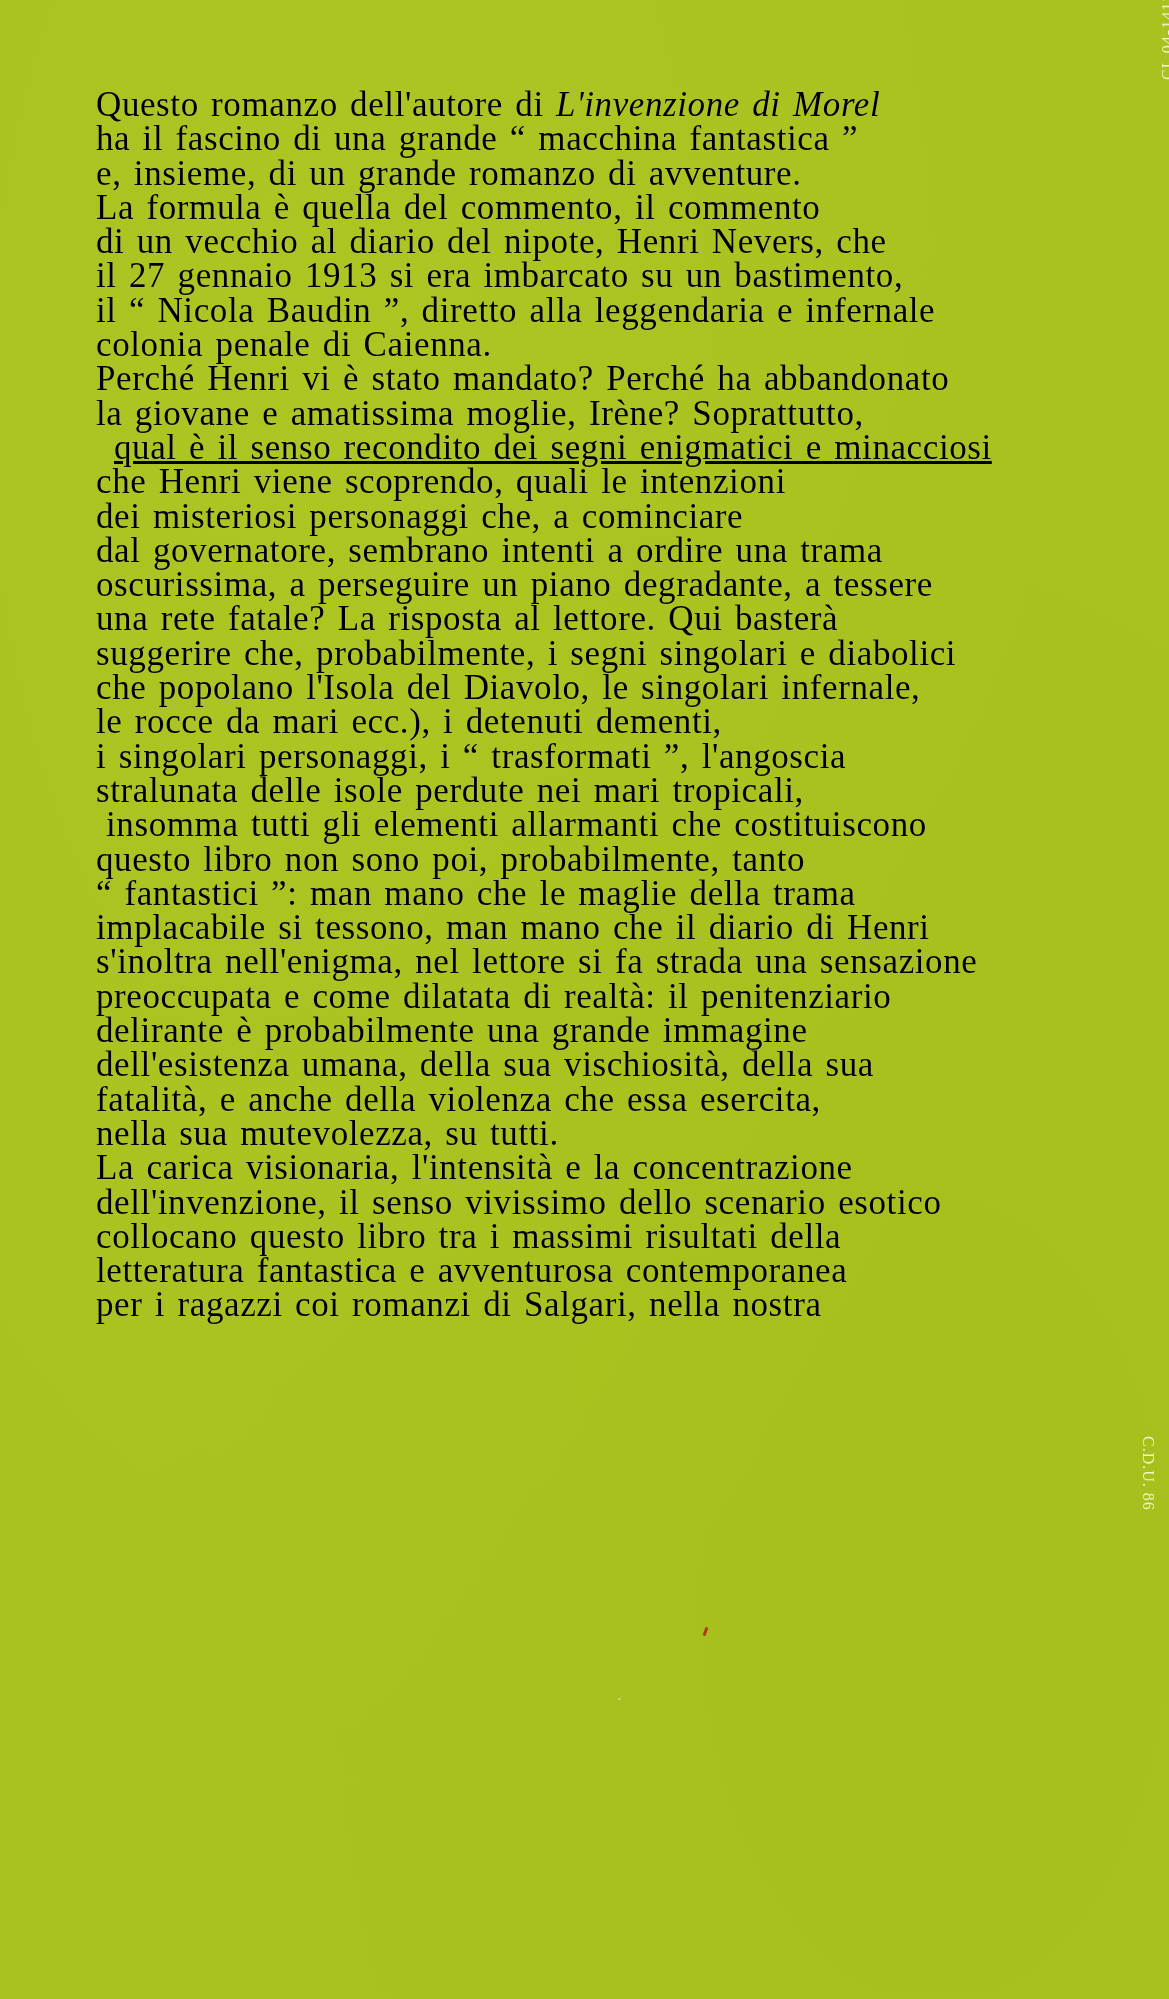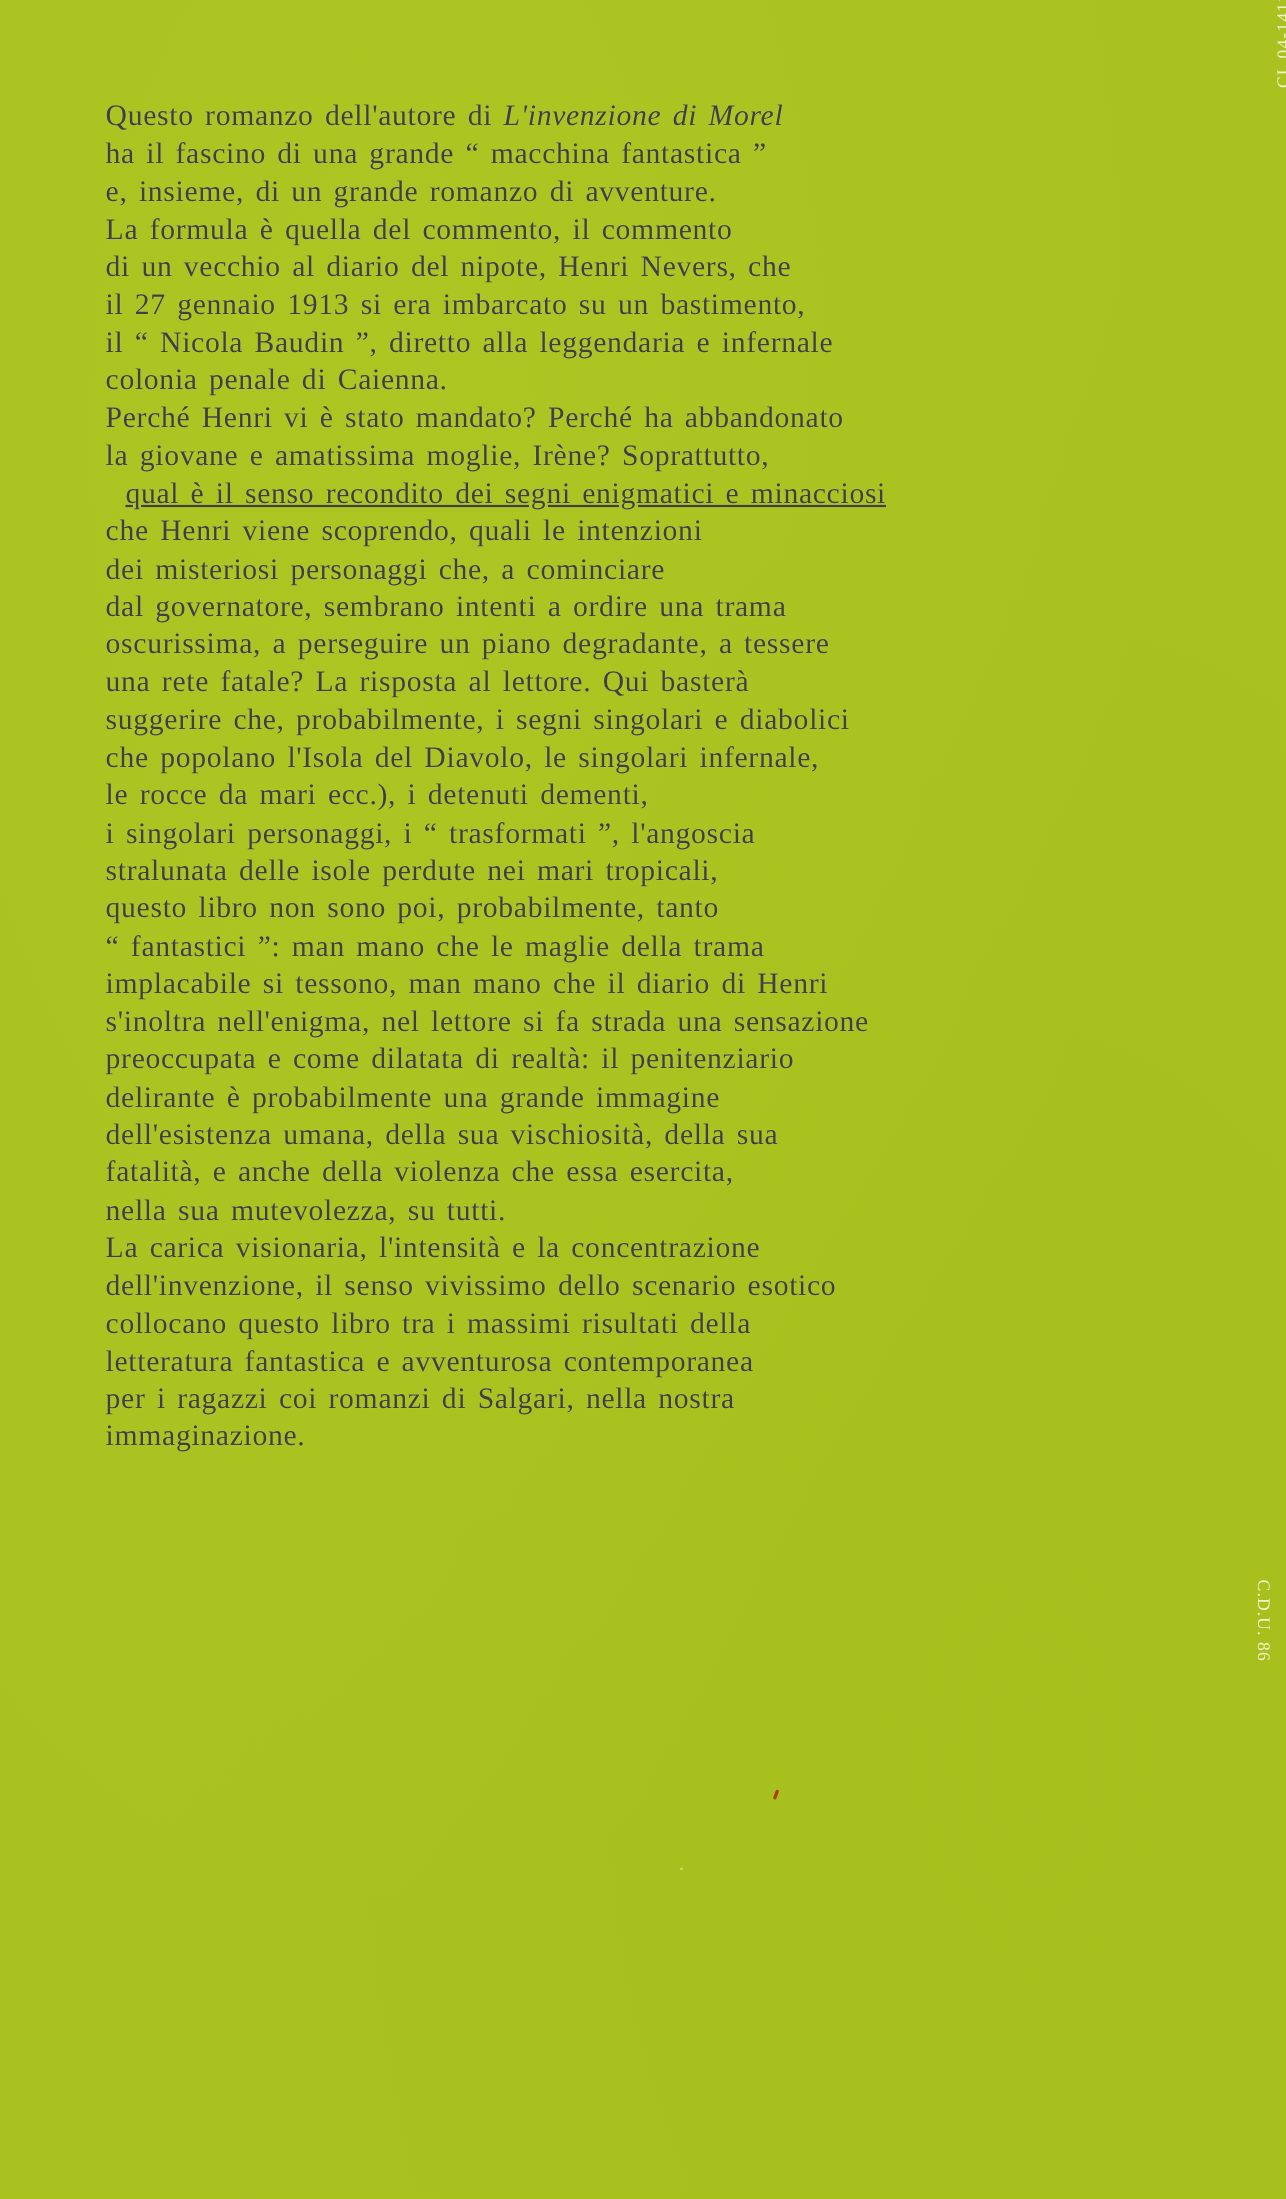"Questo romanzo dell'autore di" .blurb { color: #404040 -> #000000; font-size: 27px -> 35px }
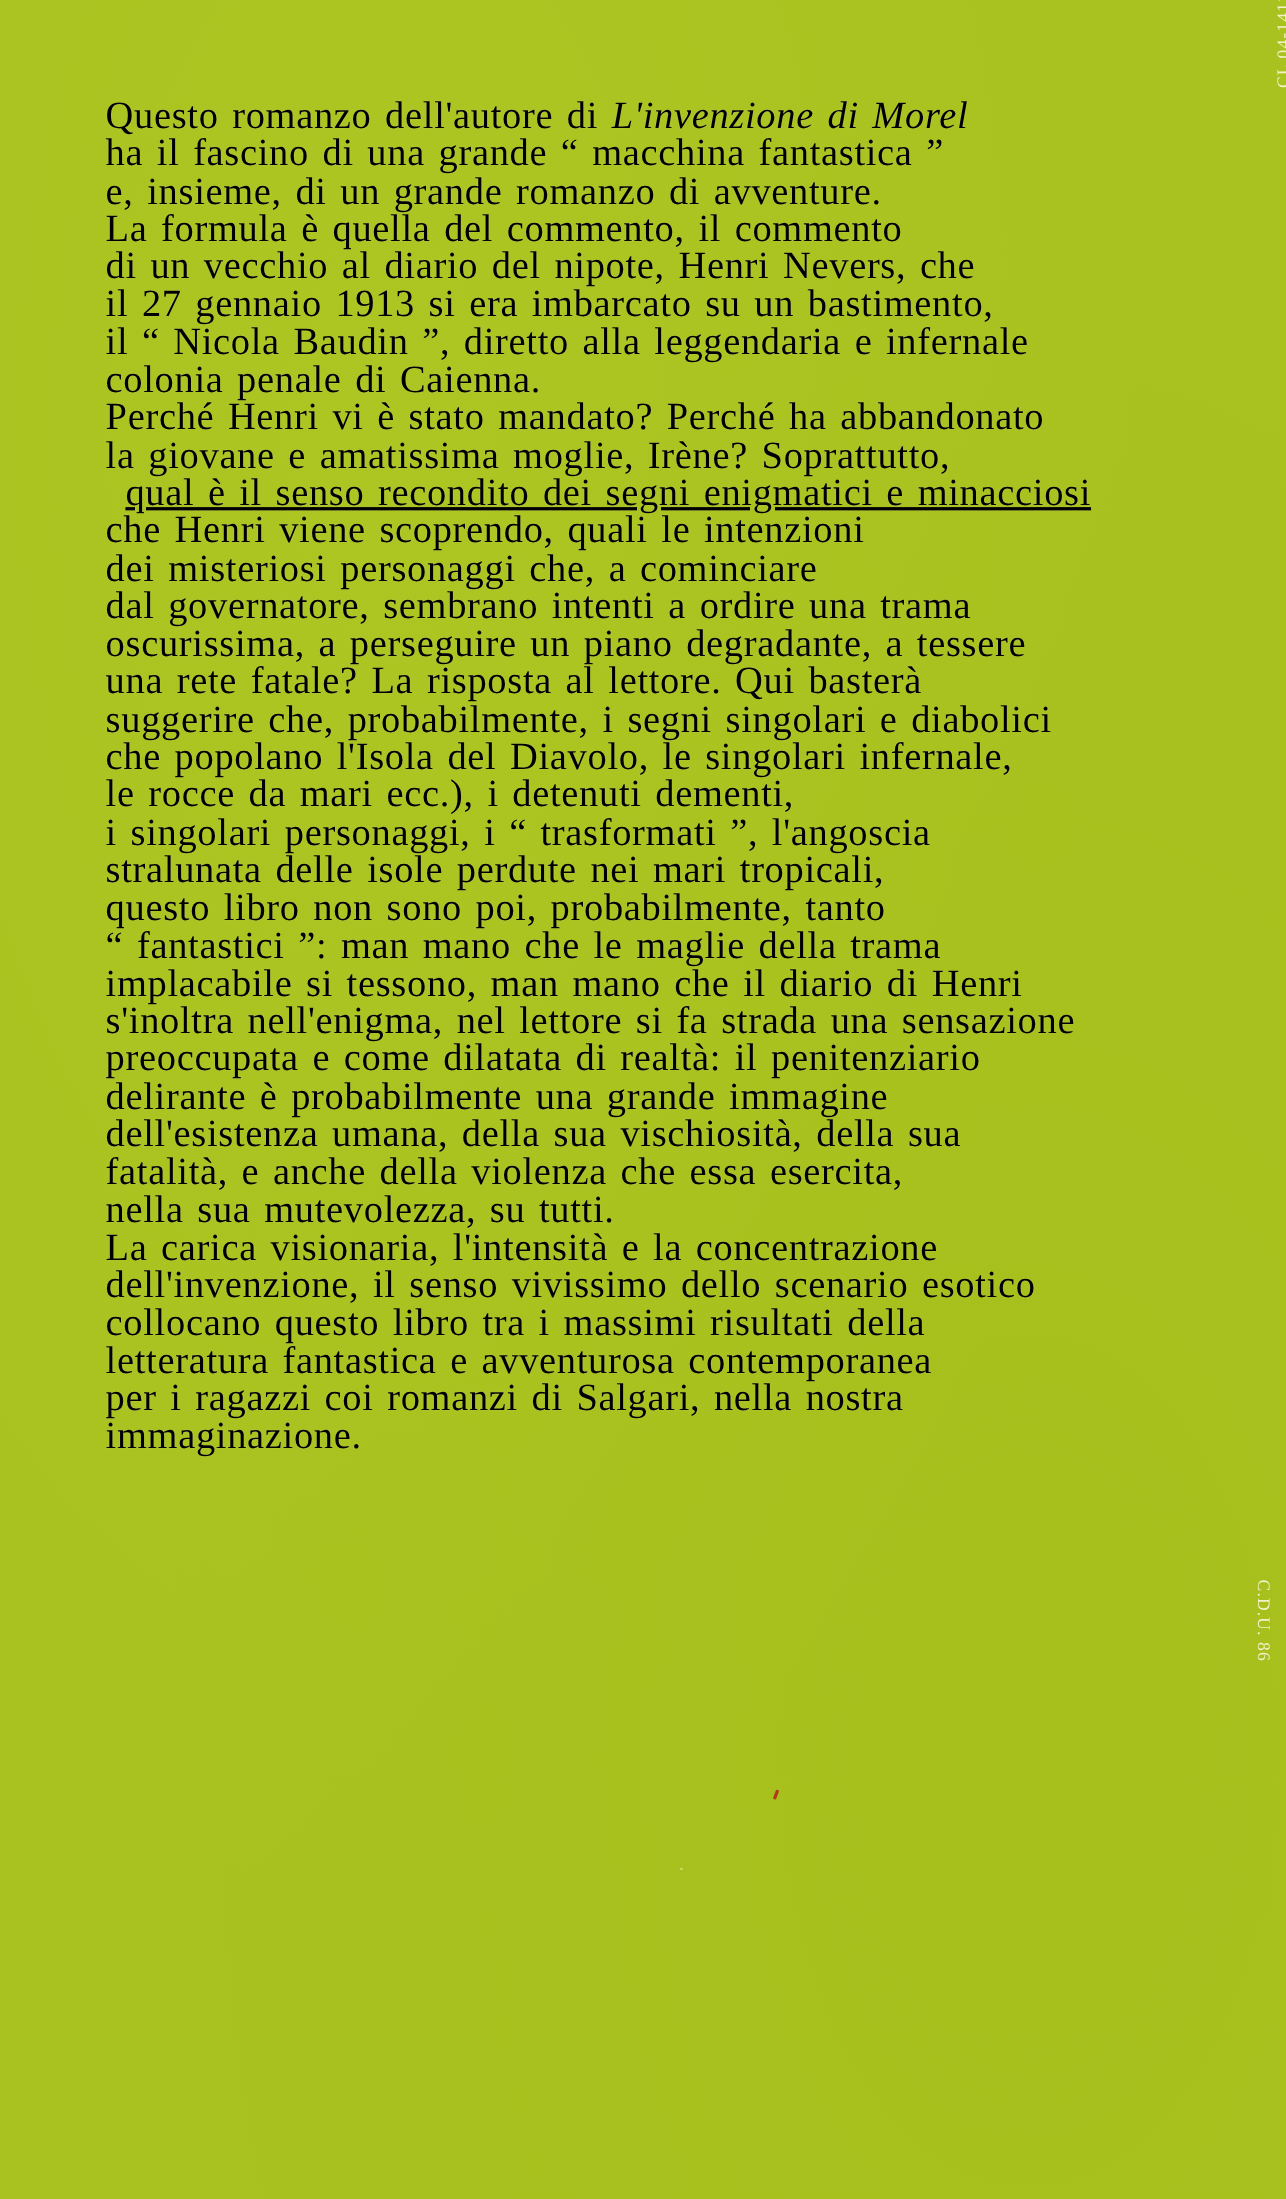"insomma tutti gli elementi allarmanti" span.line { html: none -> <span>insomma tutti gli elementi allarmanti che costituiscono</span> }
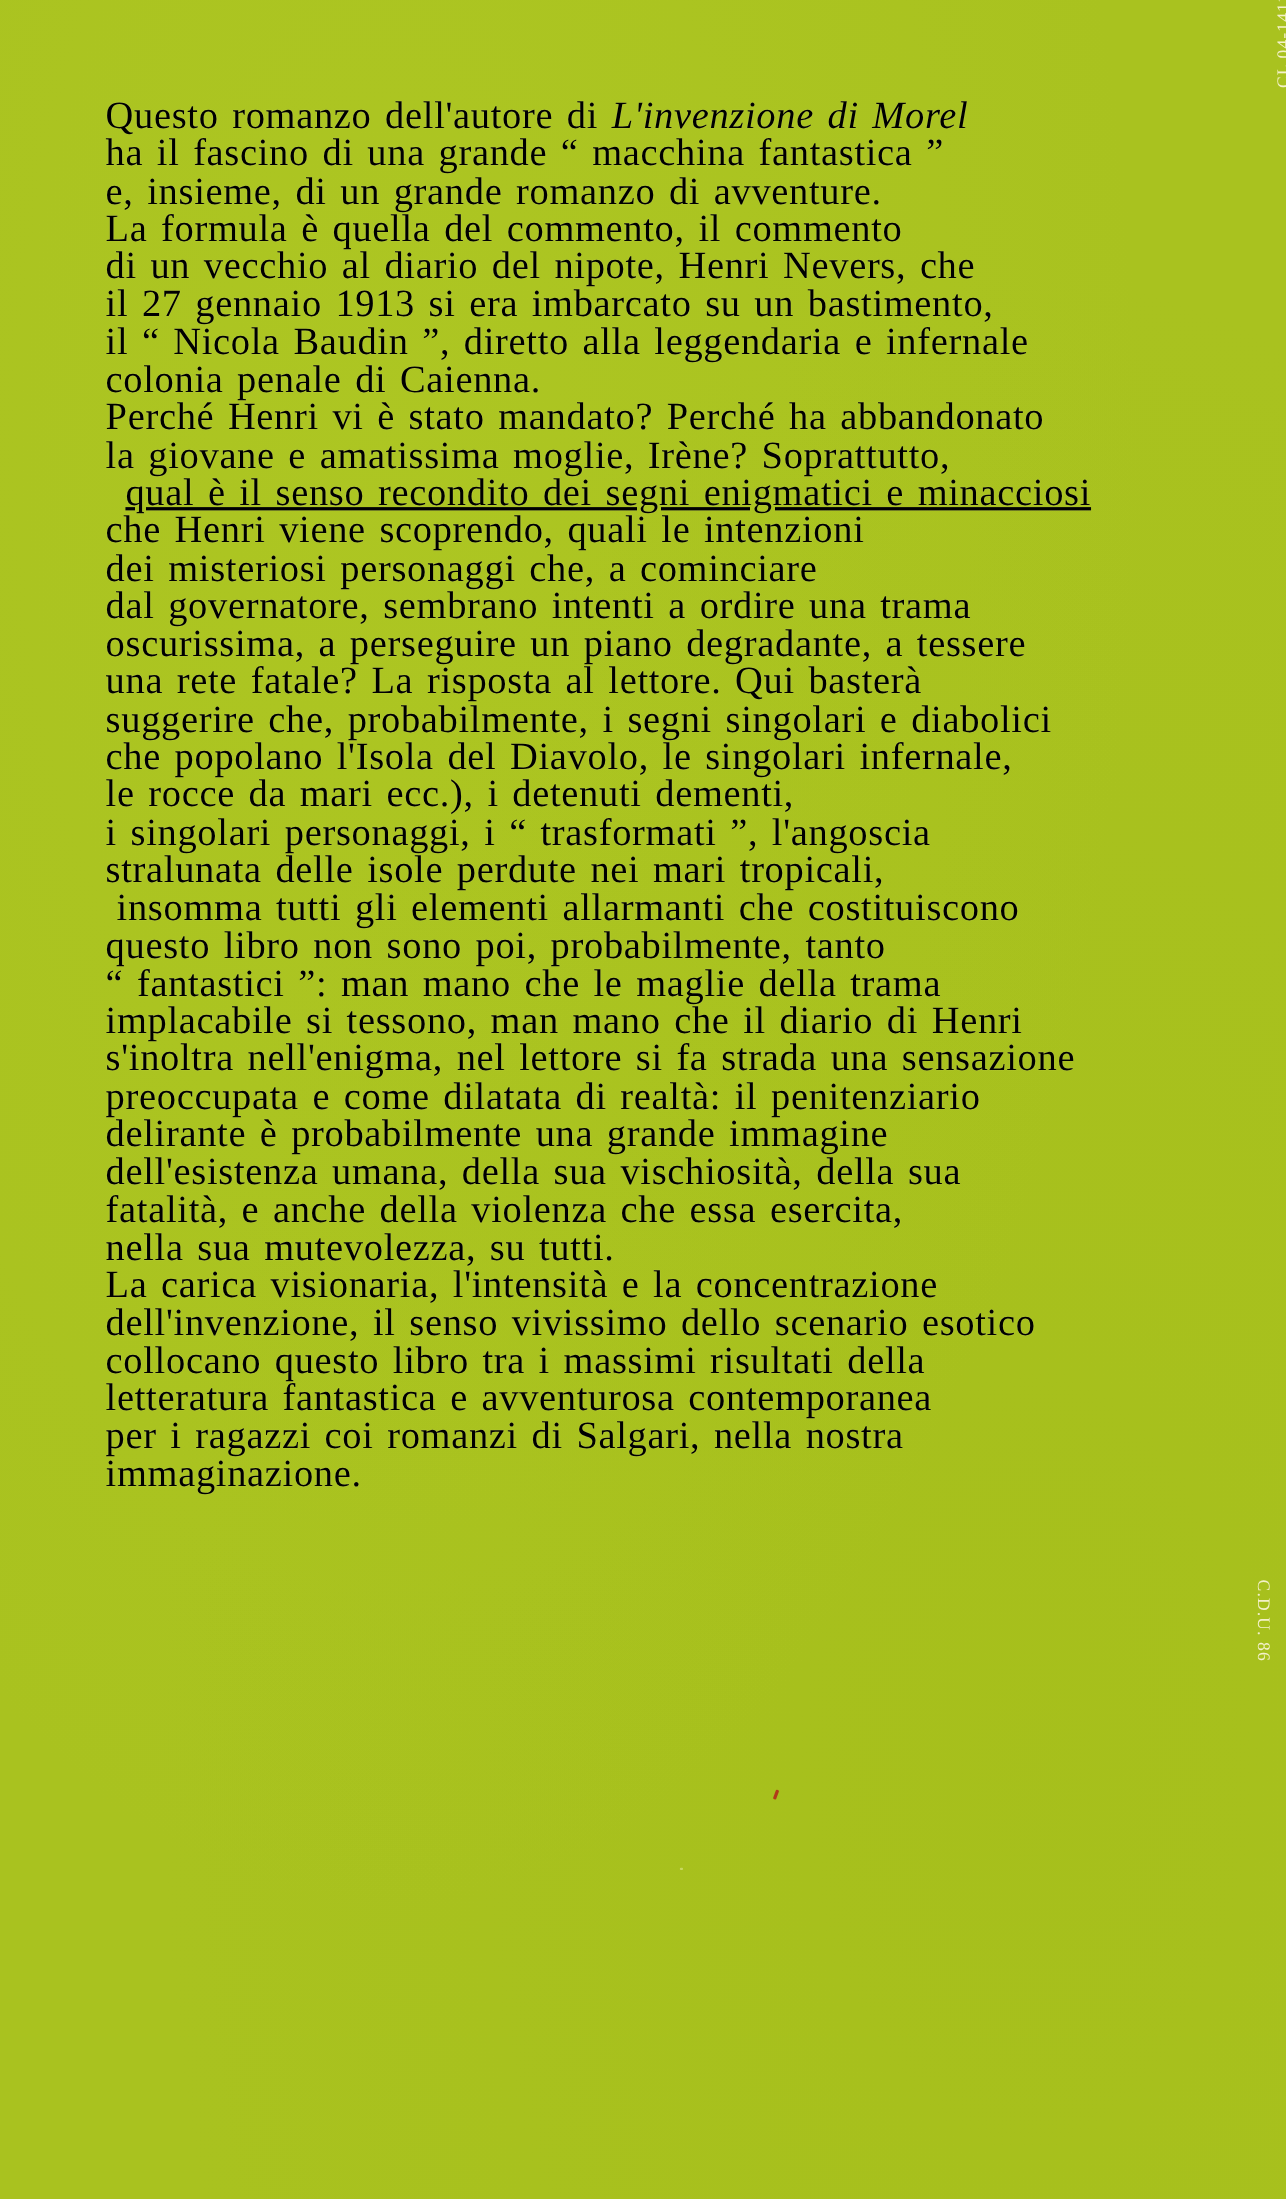"immaginazione." span.line { html: <span>immaginazione.</span> -> none }
